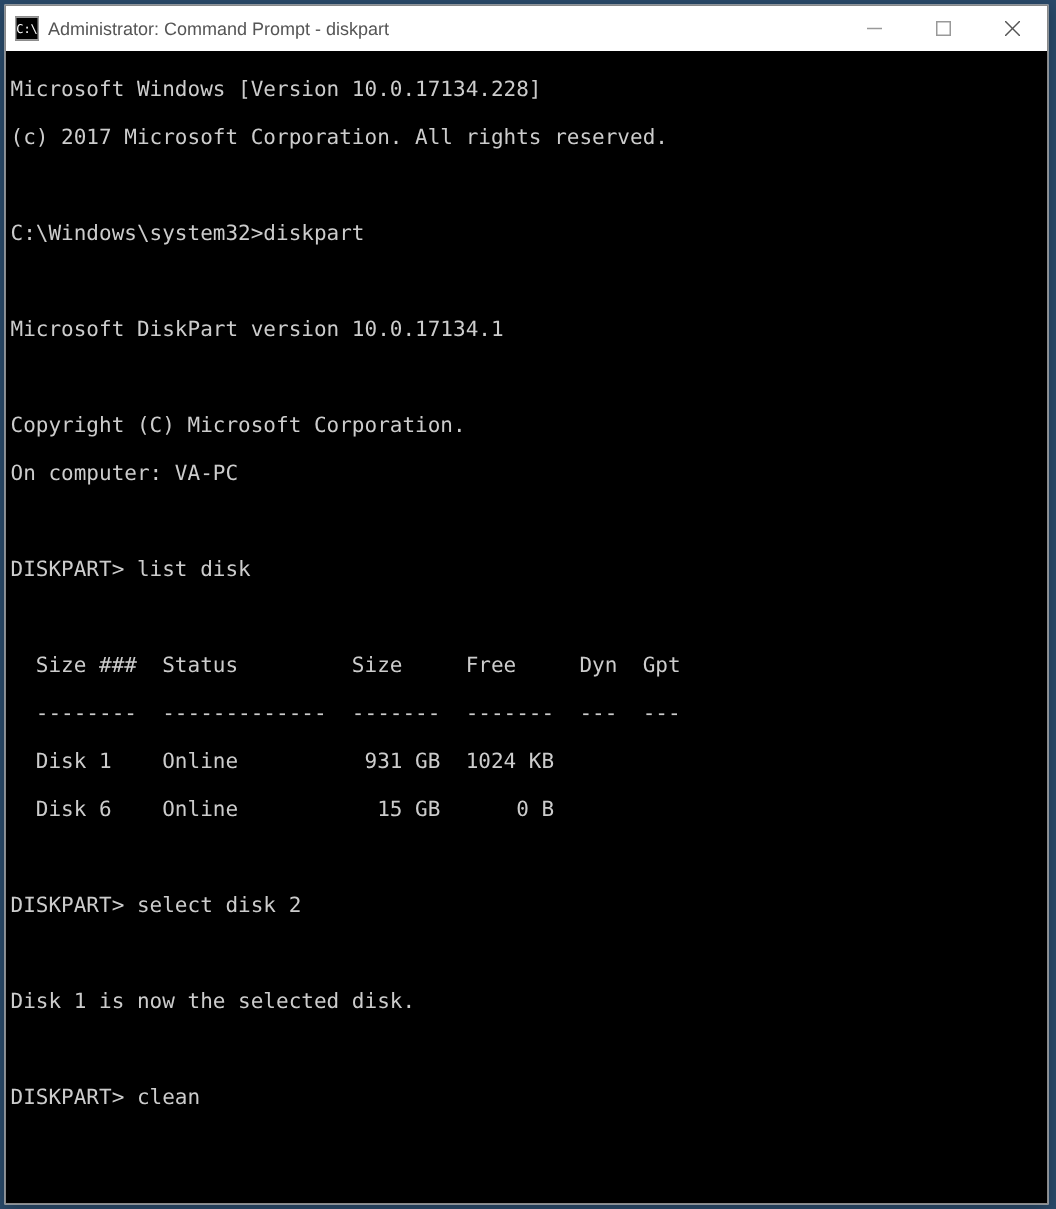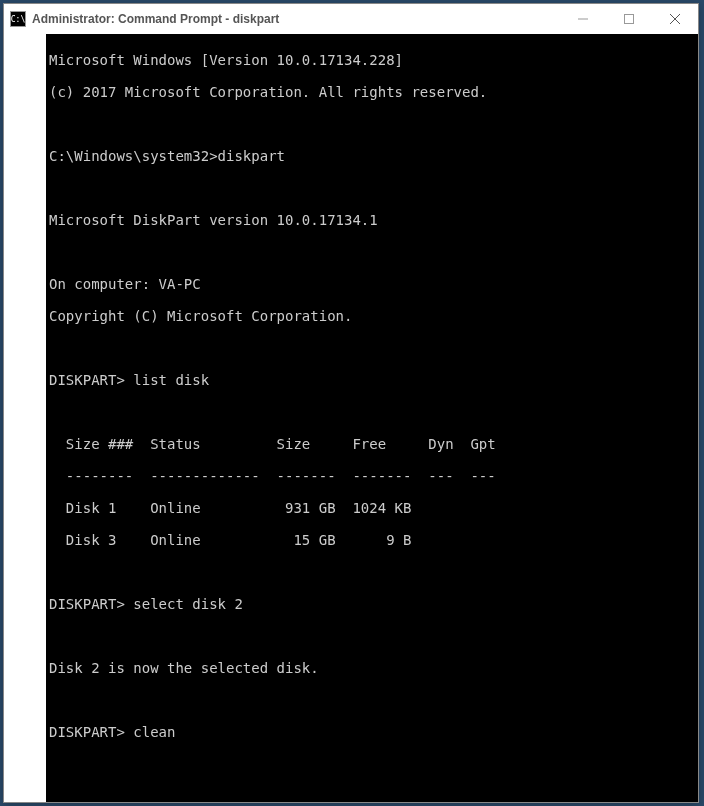"Administrator: Command Prompt - diskpart" .titlebar-text { font-weight: bold -> none }
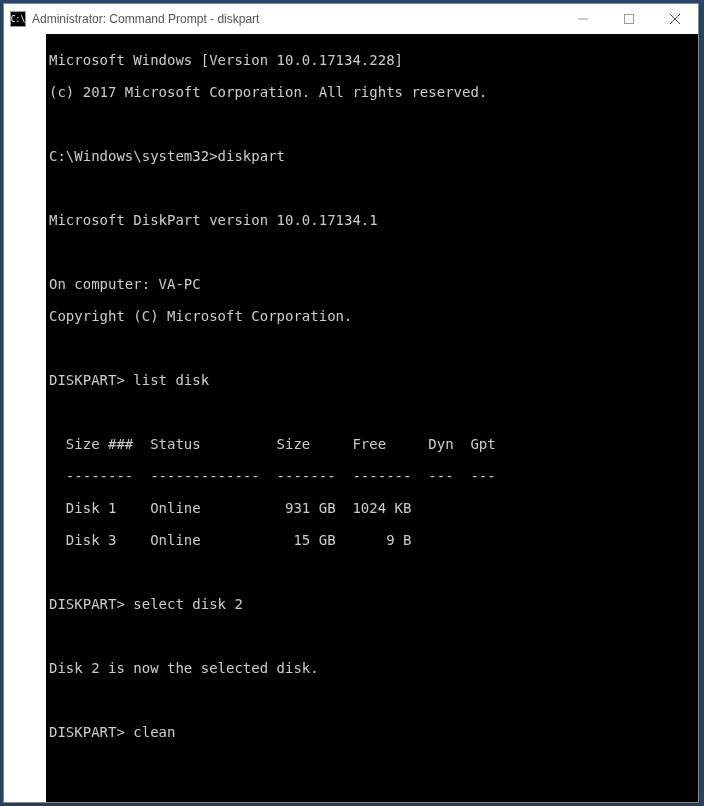"Microsoft Windows [Version" .terminal { margin-left: 42px -> none }
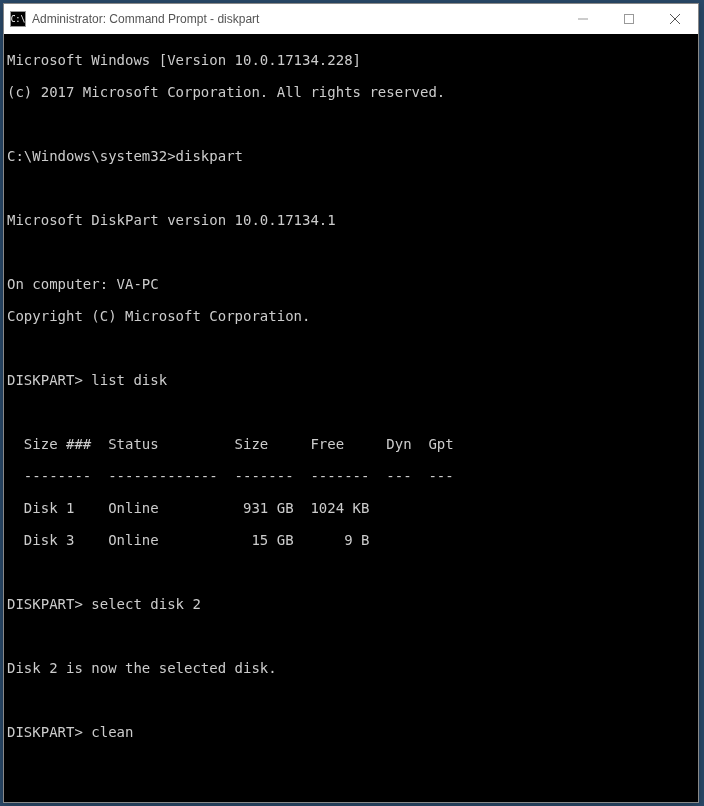"On computer: VA-PC" span.row { order: before "Copyright (C) Microsoft Corporation." -> after "Copyright (C) Microsoft Corporation." }
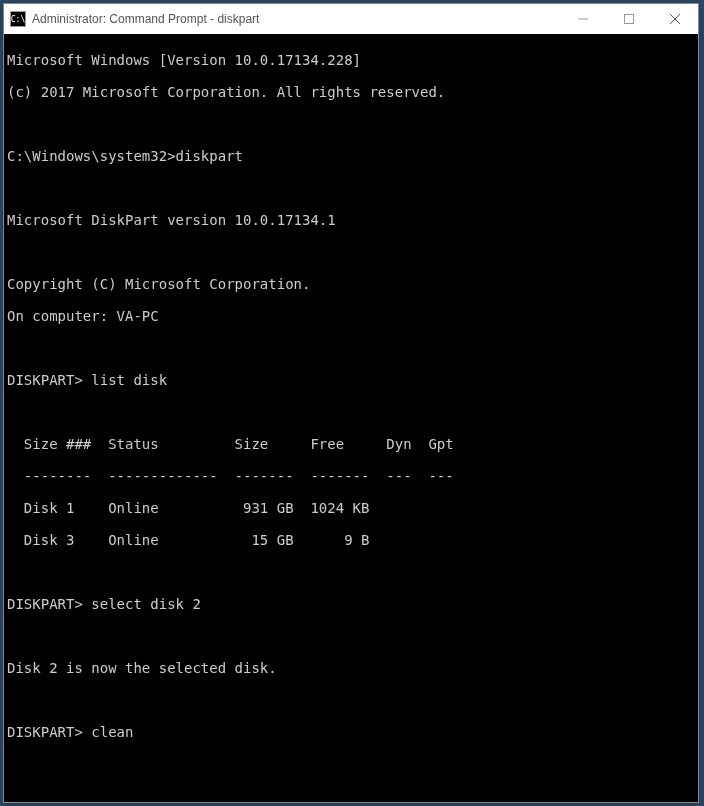"Disk 3 Online 15 GB" span.row { text: 3    Online           15 GB      9 -> 6    Online           15 GB      0 }
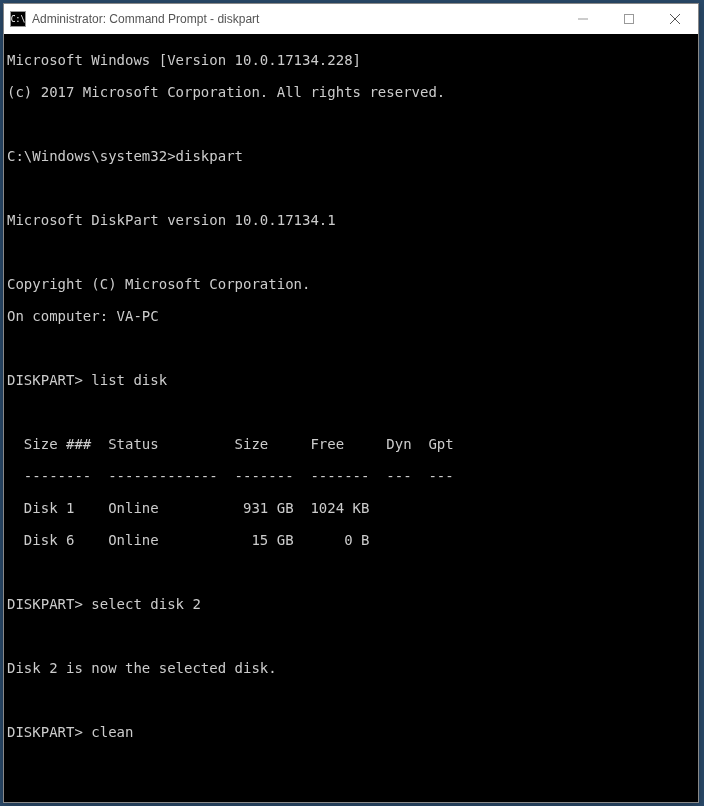"Disk 2 is now the" span.row { text: 2 -> 1 }
